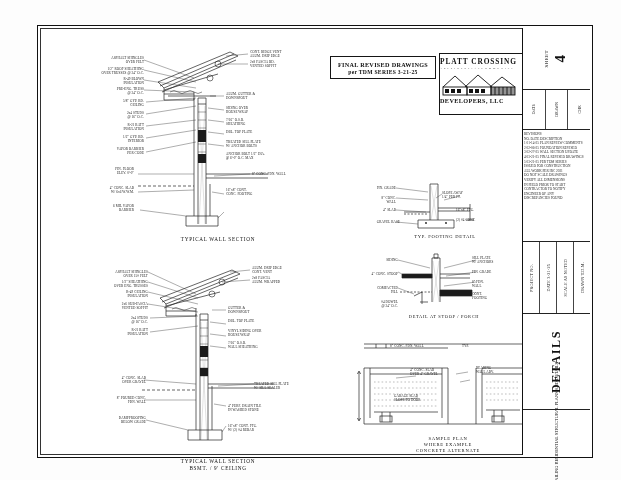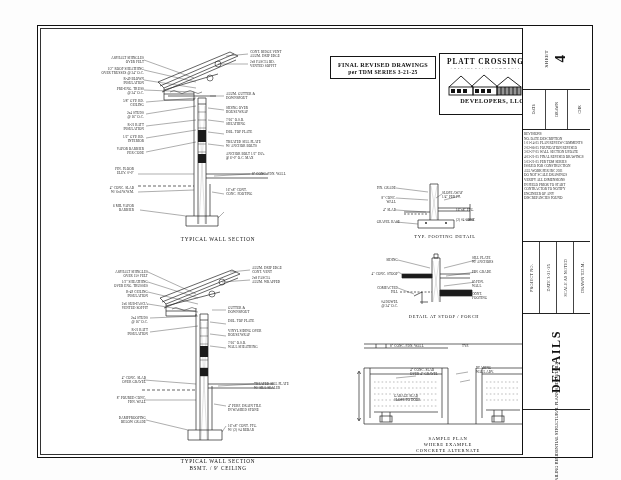"PLATT CROSSING" #logo { align-items: flex-end -> flex-start }
